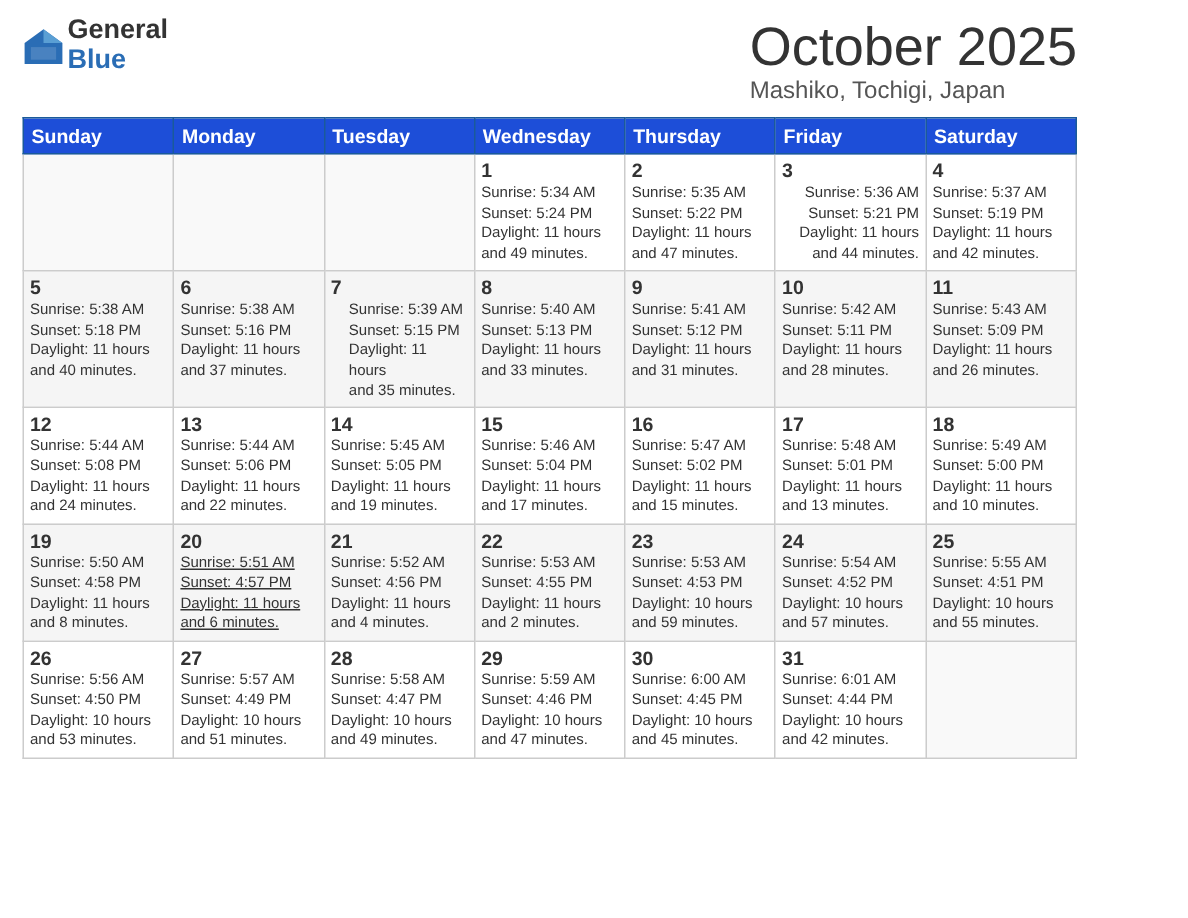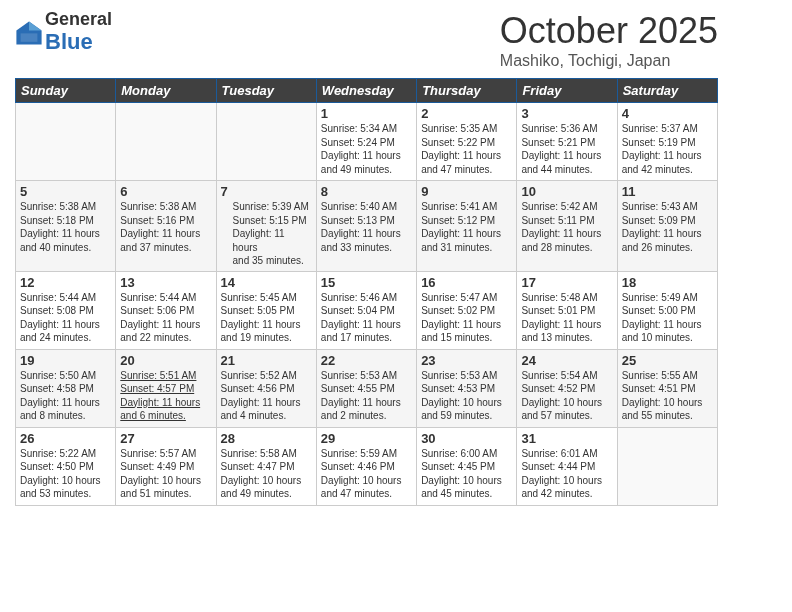"Blue" .logo-blue { font-size: 22px -> 18px }
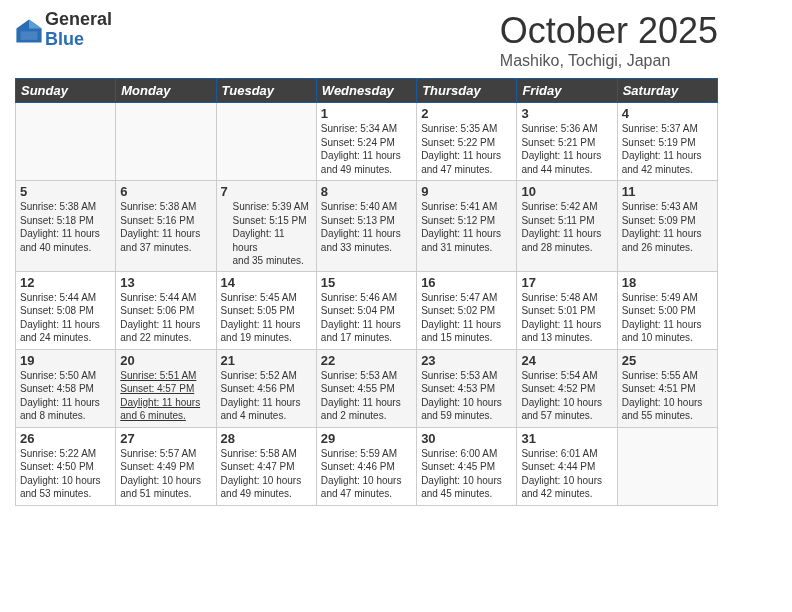"Sunday" .calendar th { background: #404040 -> #1d4ed8; font-style: italic -> none }
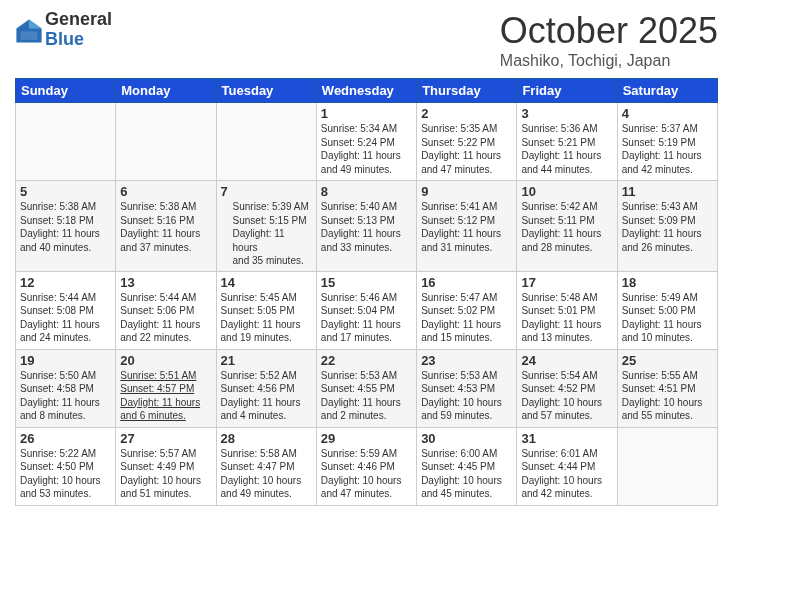"Sunrise: 5:36 AM" div.cell-text { text-align: none -> right }
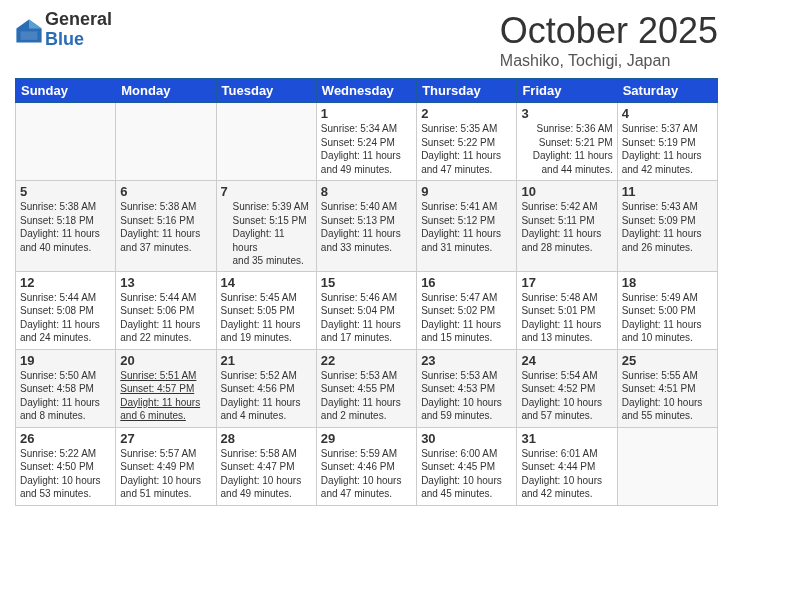"Sunrise: 5:22 AM" div.cell-text { text: 5:22 -> 5:56 }
